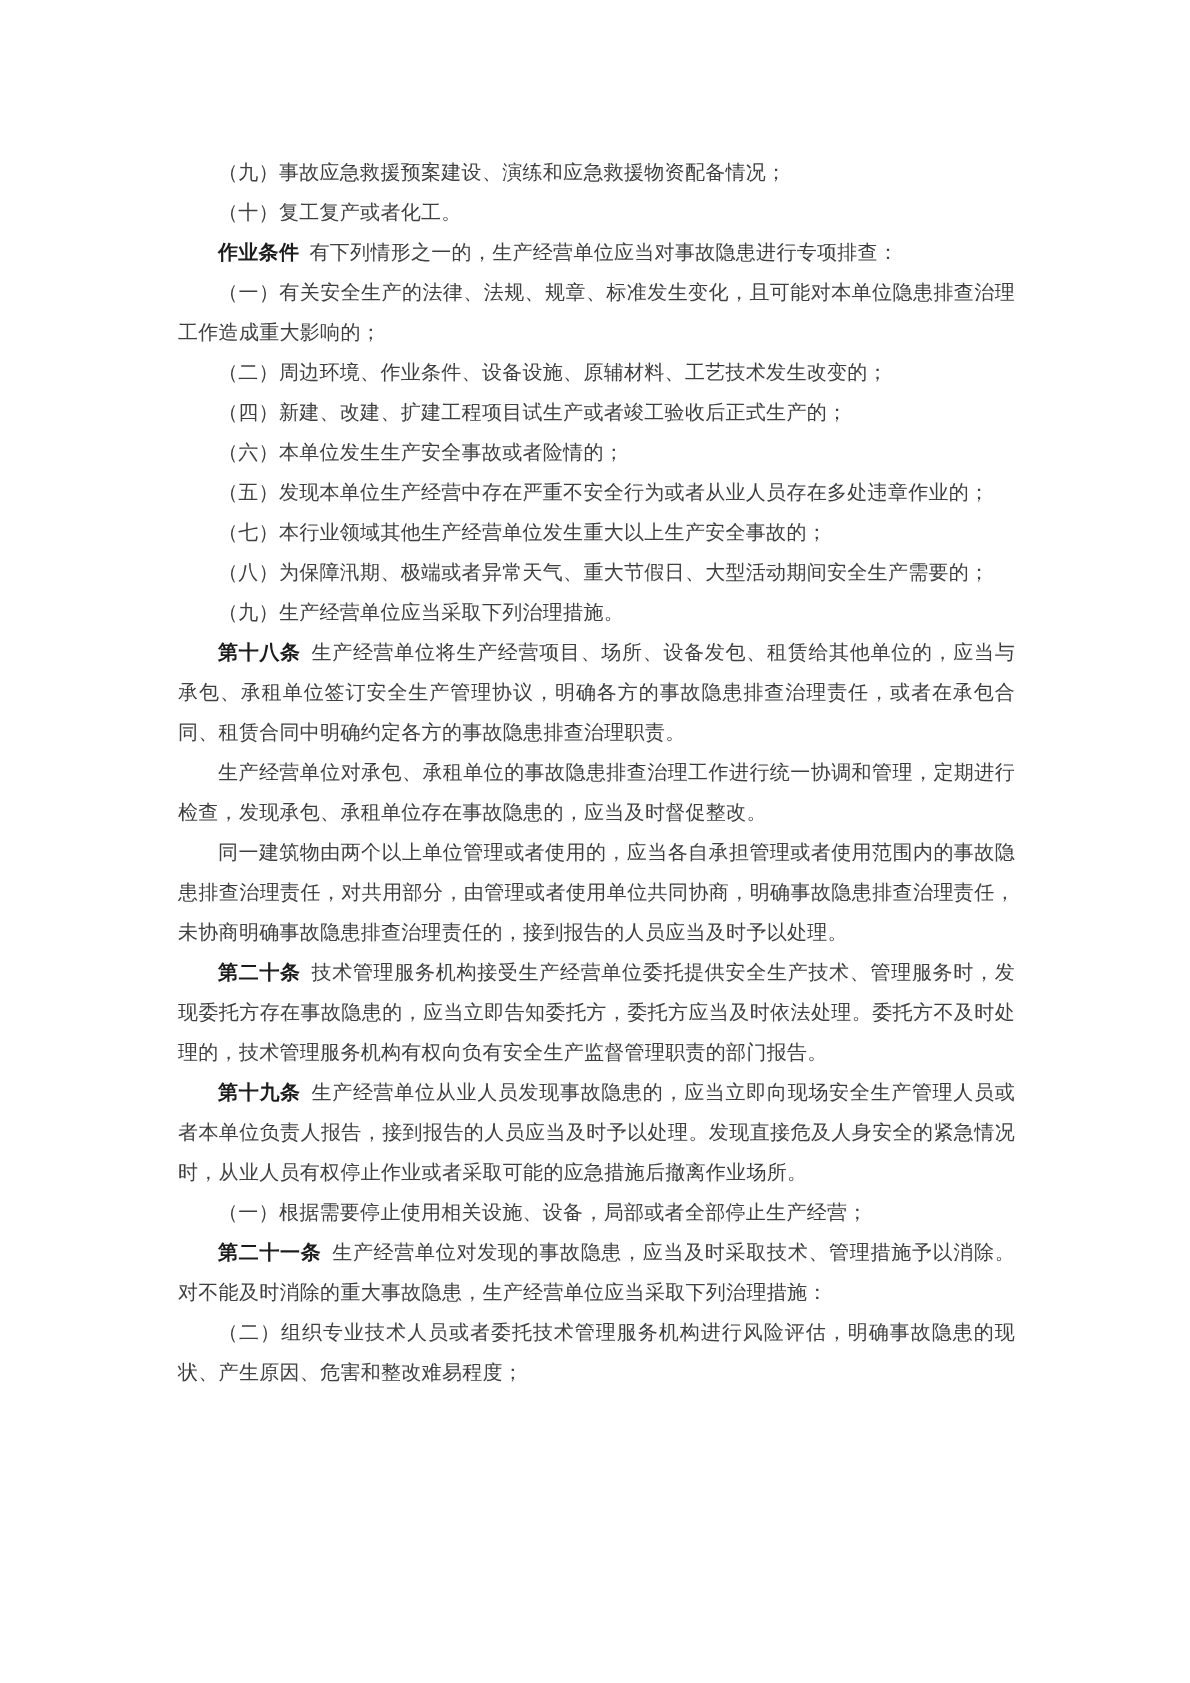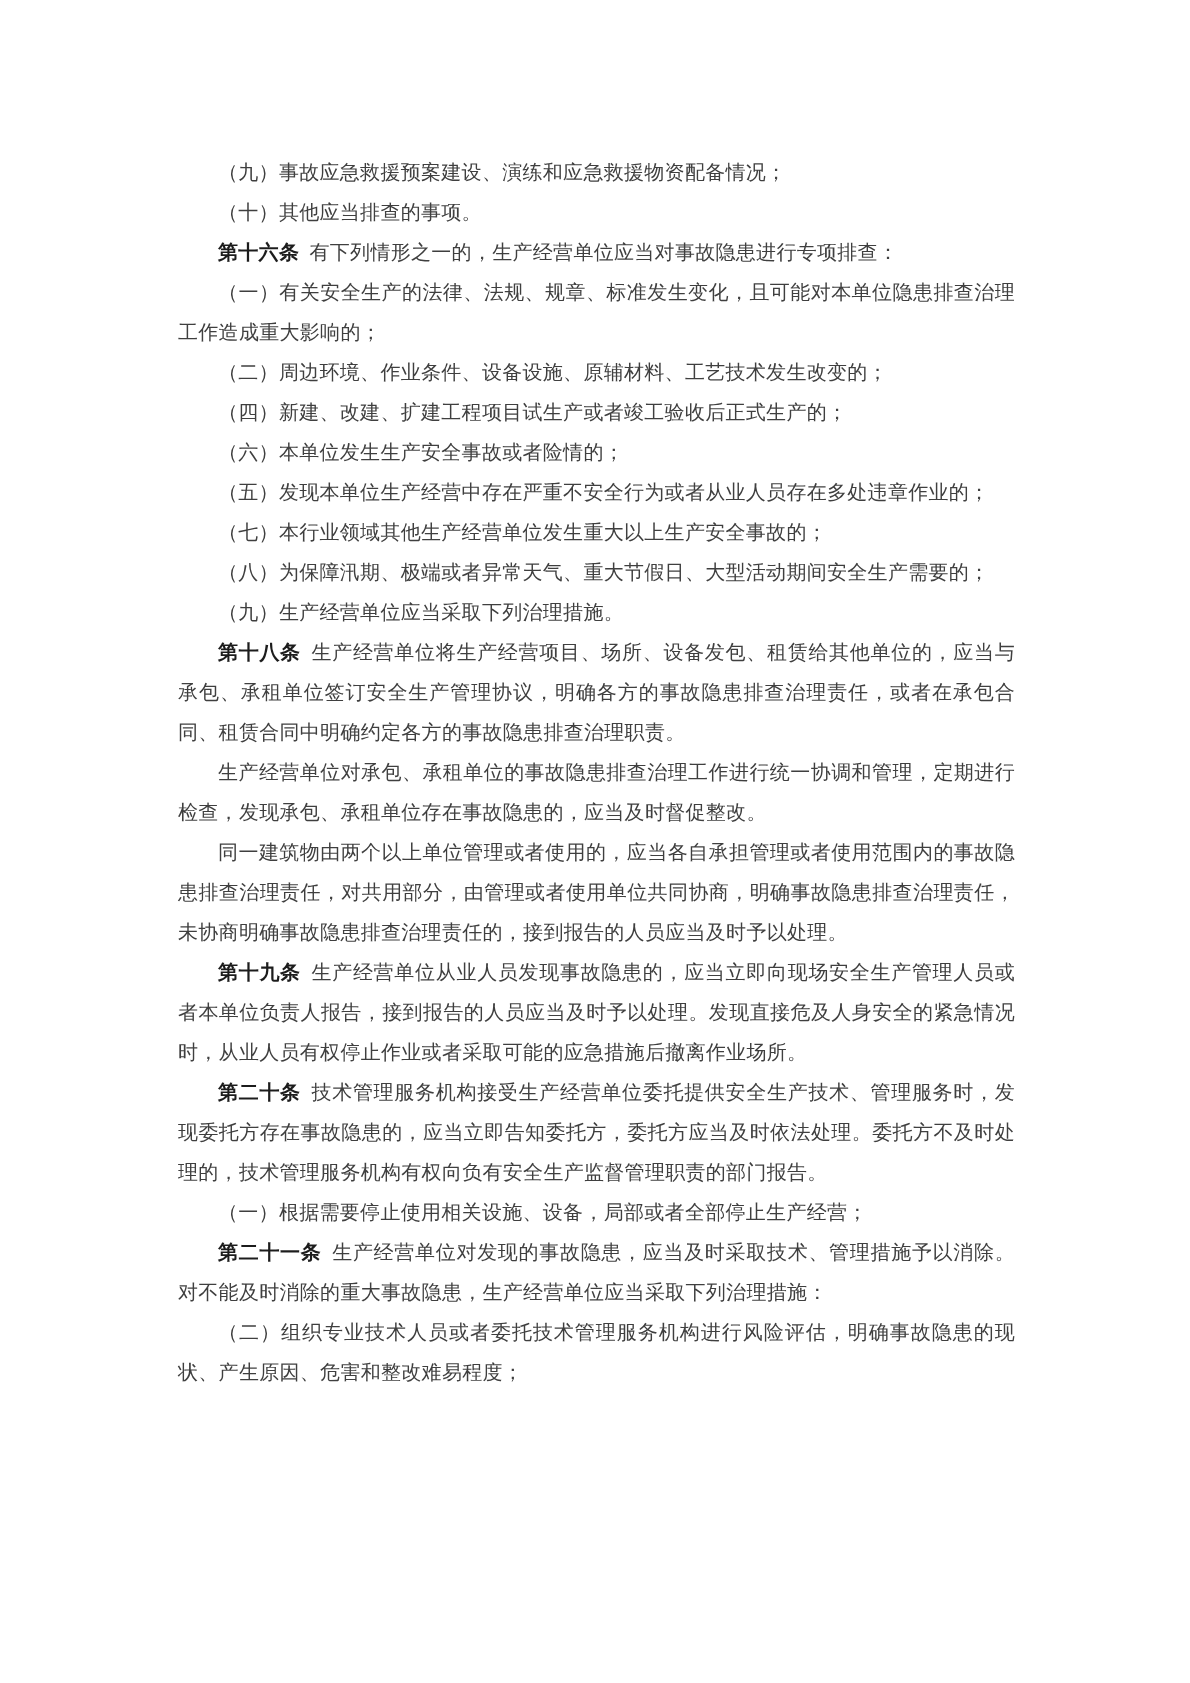"（十）其他应当排查的事项。" p { text: 其他应当排查的事项 -> 复工复产或者化工 }
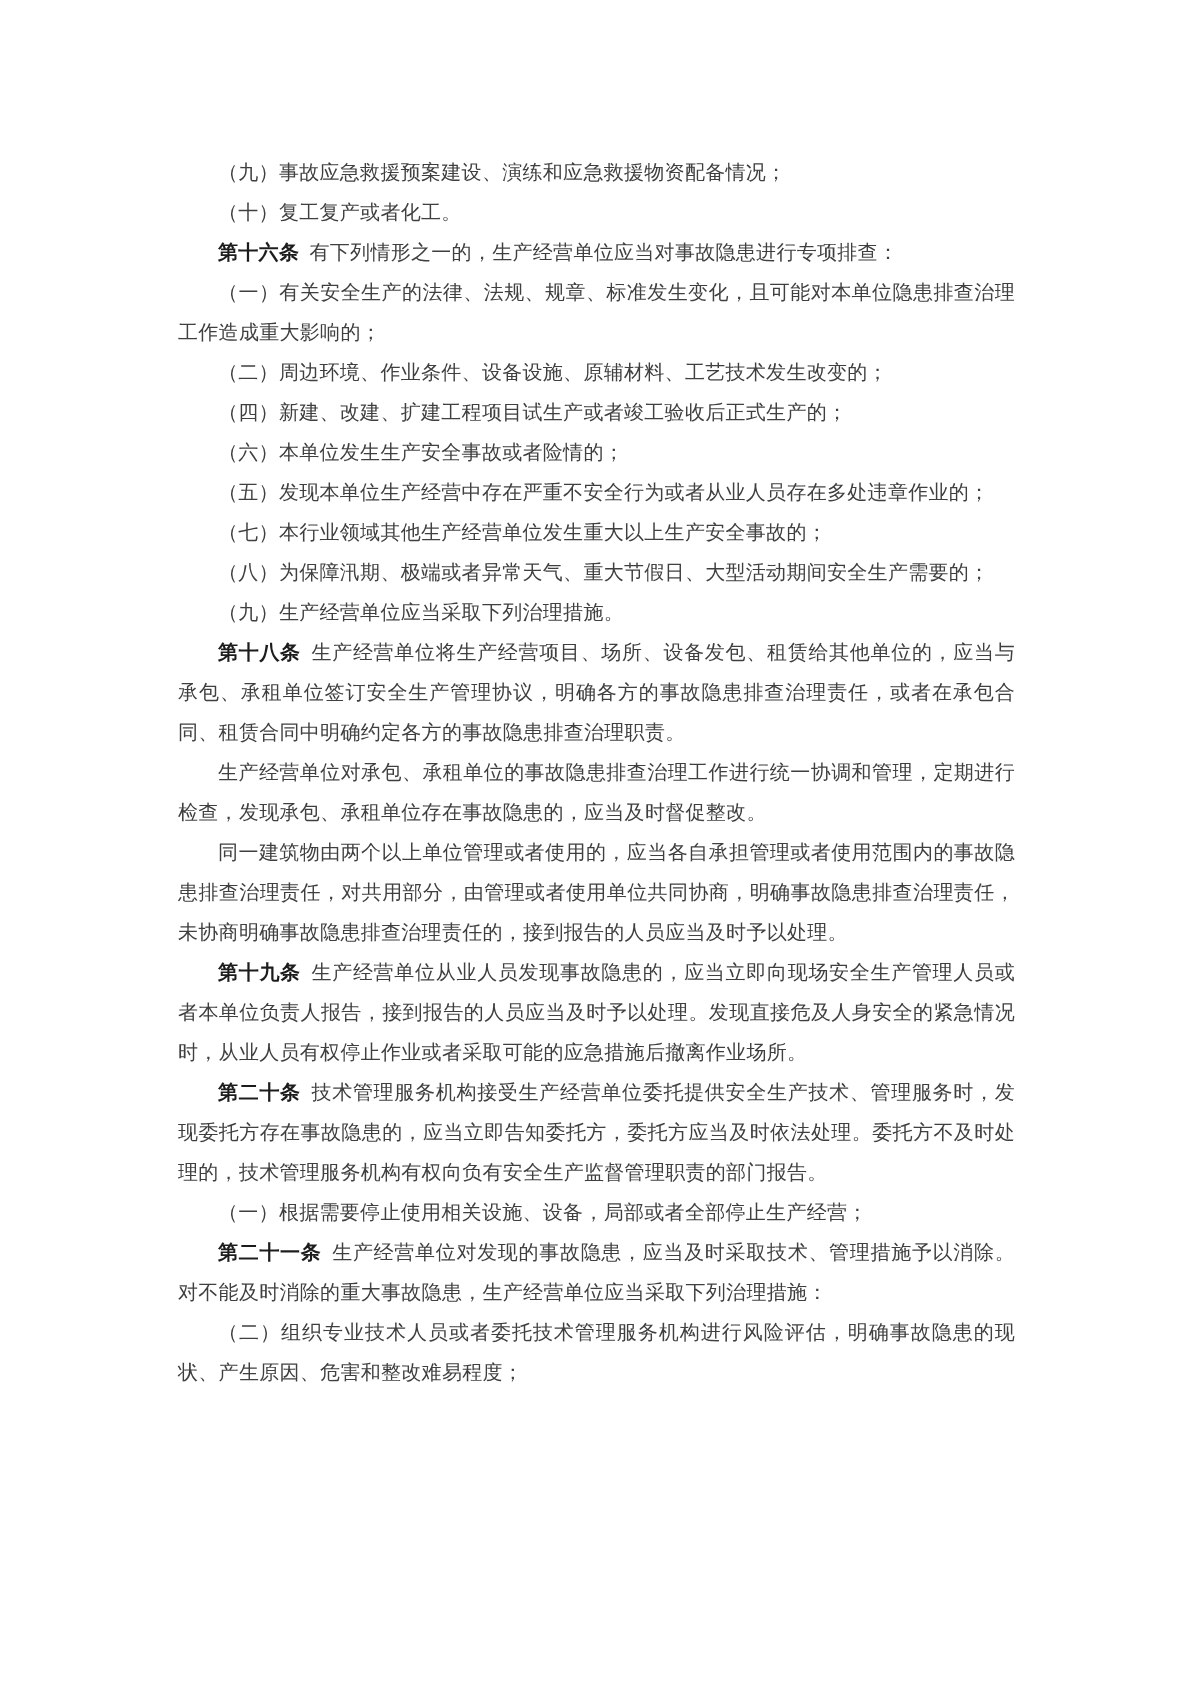"第十六条" b { text: 第十六条 -> 作业条件 }
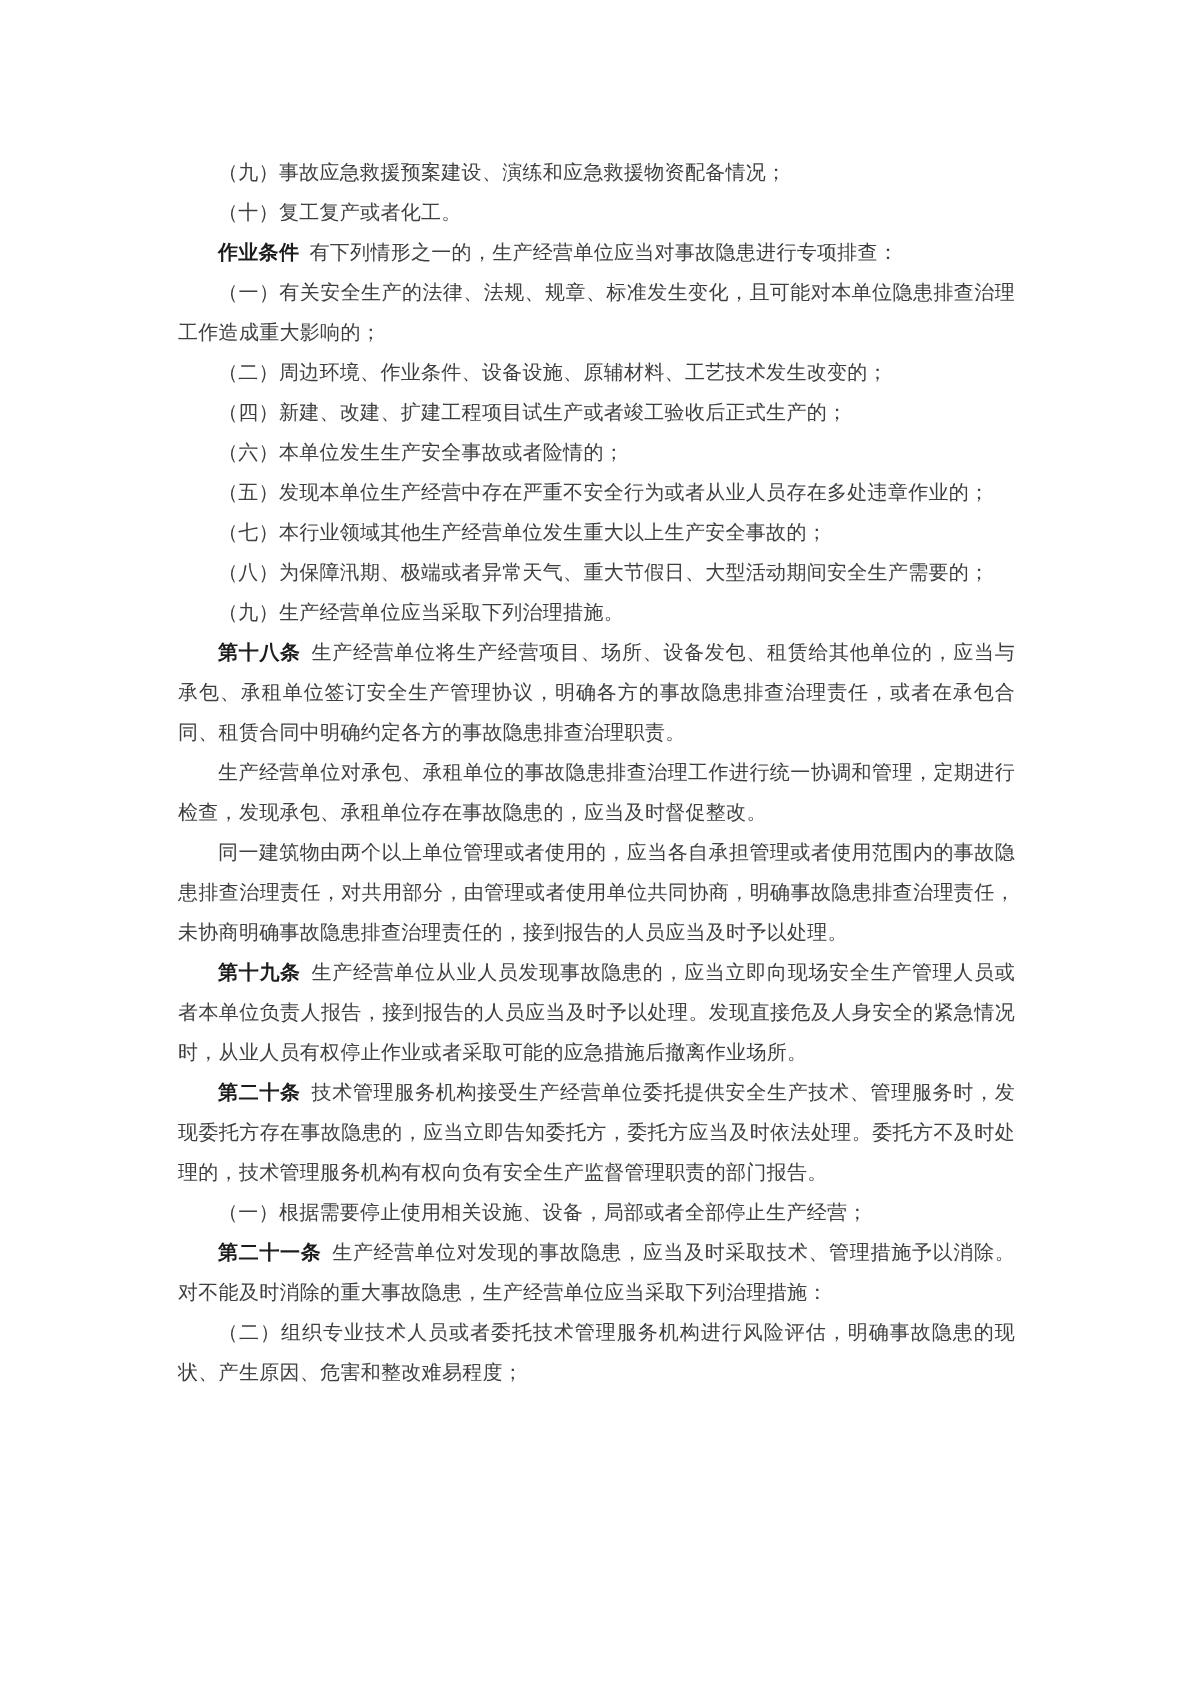"第十九条" p { order: before "第二十条" -> after "第二十条" }
